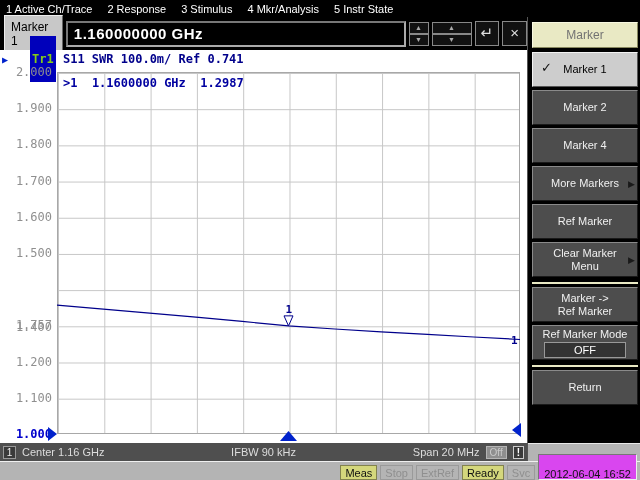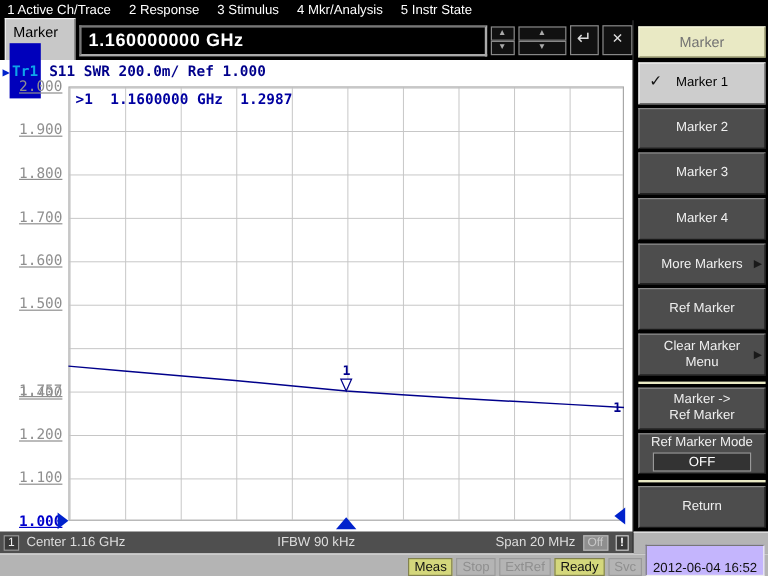"Tr1" .tr-badge { color: #0ea5e9 -> #84cc16; margin-left: none -> 22px }
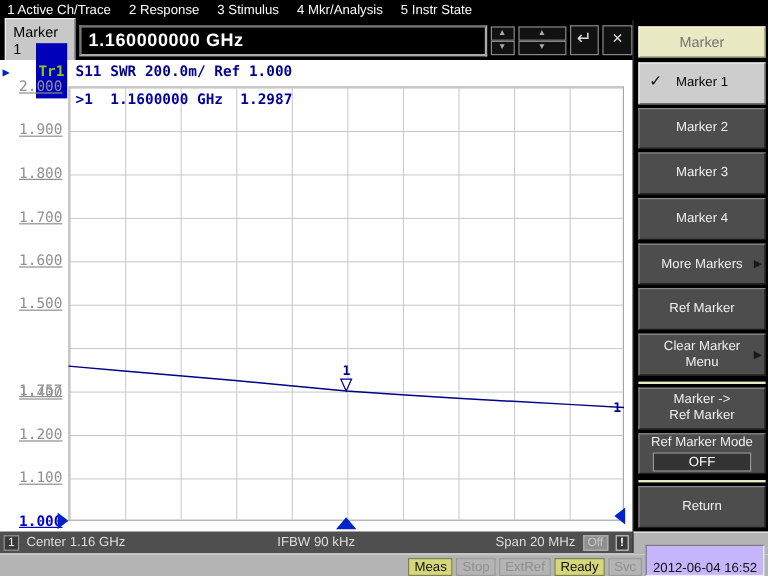"S11 SWR 200.0m/ Ref 1.000" span { text: 200.0m/ Ref 1.000 -> 100.0m/ Ref 0.741 }
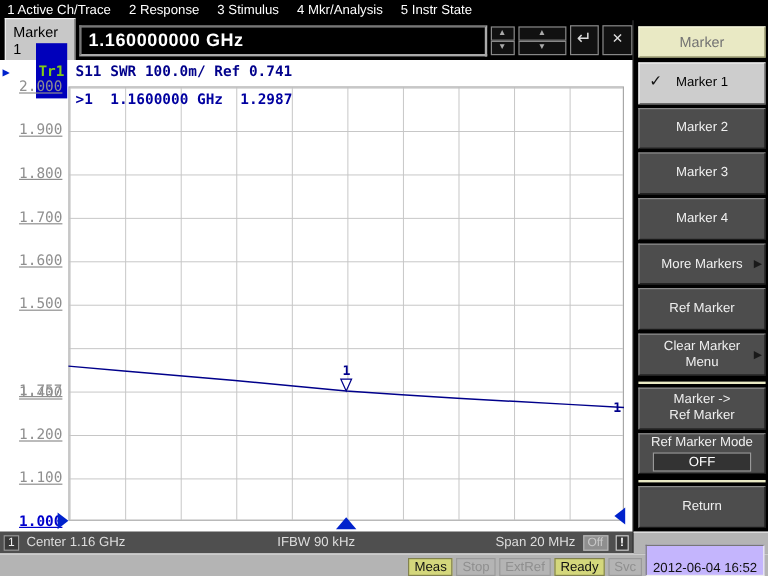"2.000" .ytick { text-decoration: underline -> none }
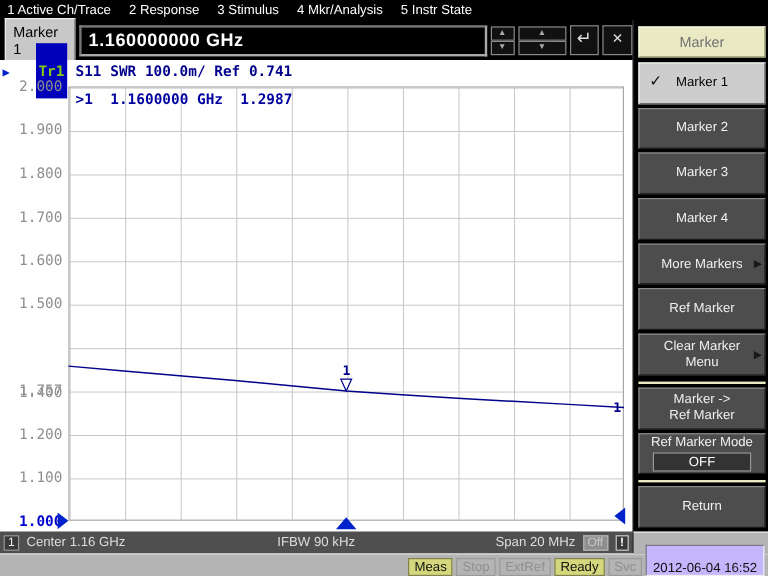"Marker 3" div.sk { html: <div> <span>Marker 3</span> </div> -> none }
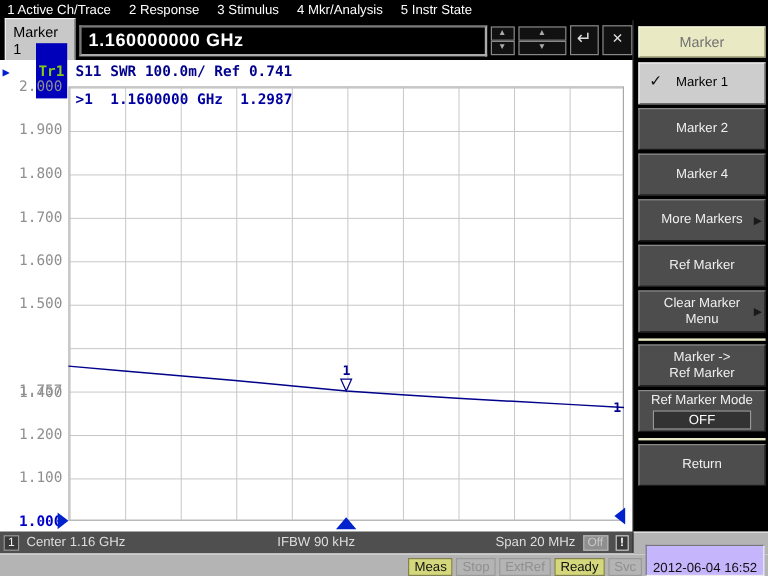"2012-06-04 16:52" .datetime { background: #c4b5fd -> #d946ef }
